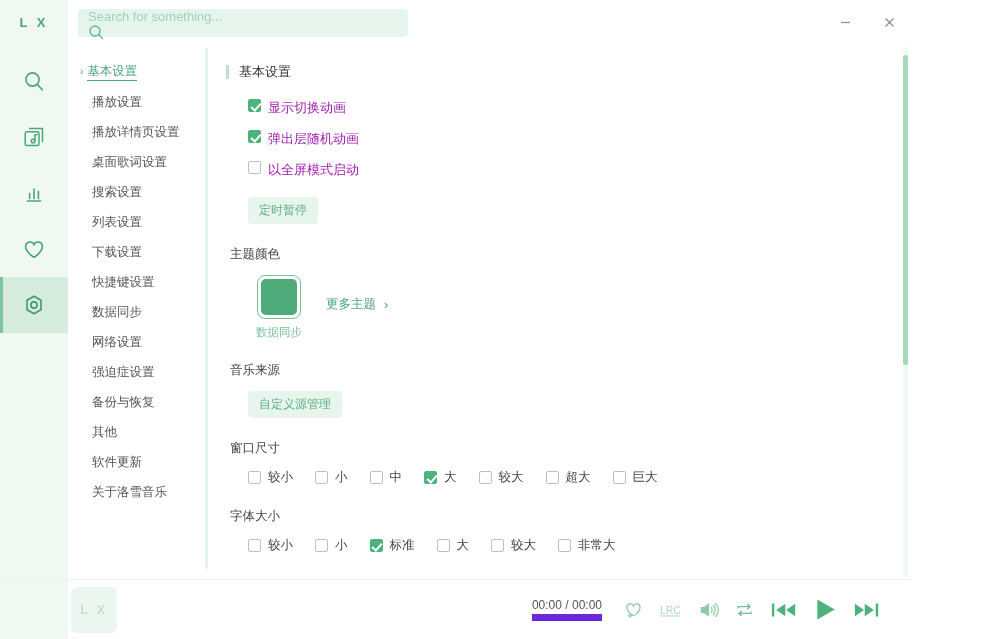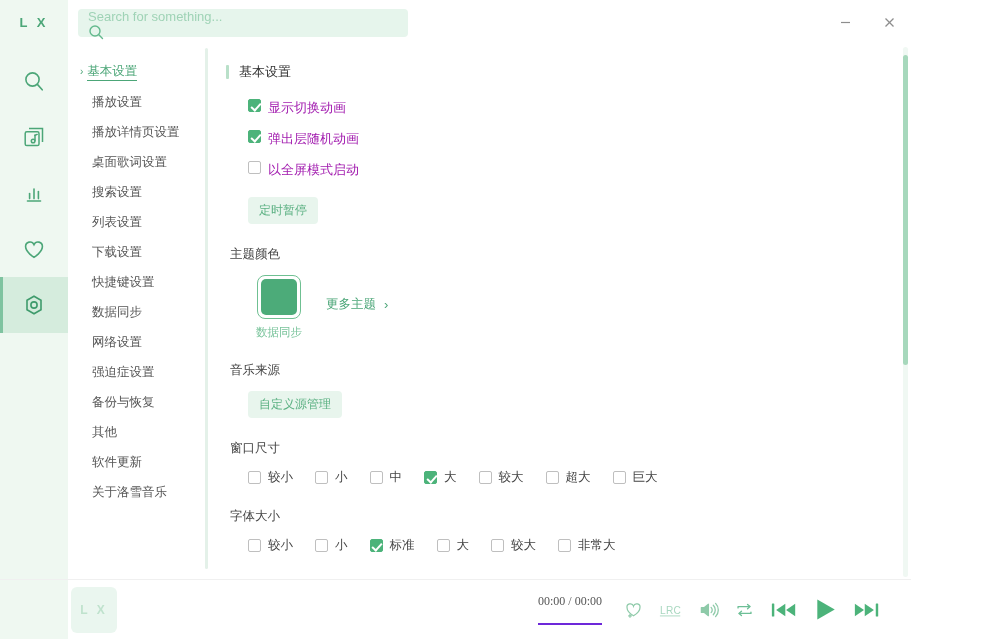"00:00 / 00:00" .time { border-bottom: 2px solid #6d28d9 -> 7px solid #6d28d9; font-family: Liberation Serif, serif -> Liberation Sans, sans-serif; padding-bottom: 14px -> 2px }
